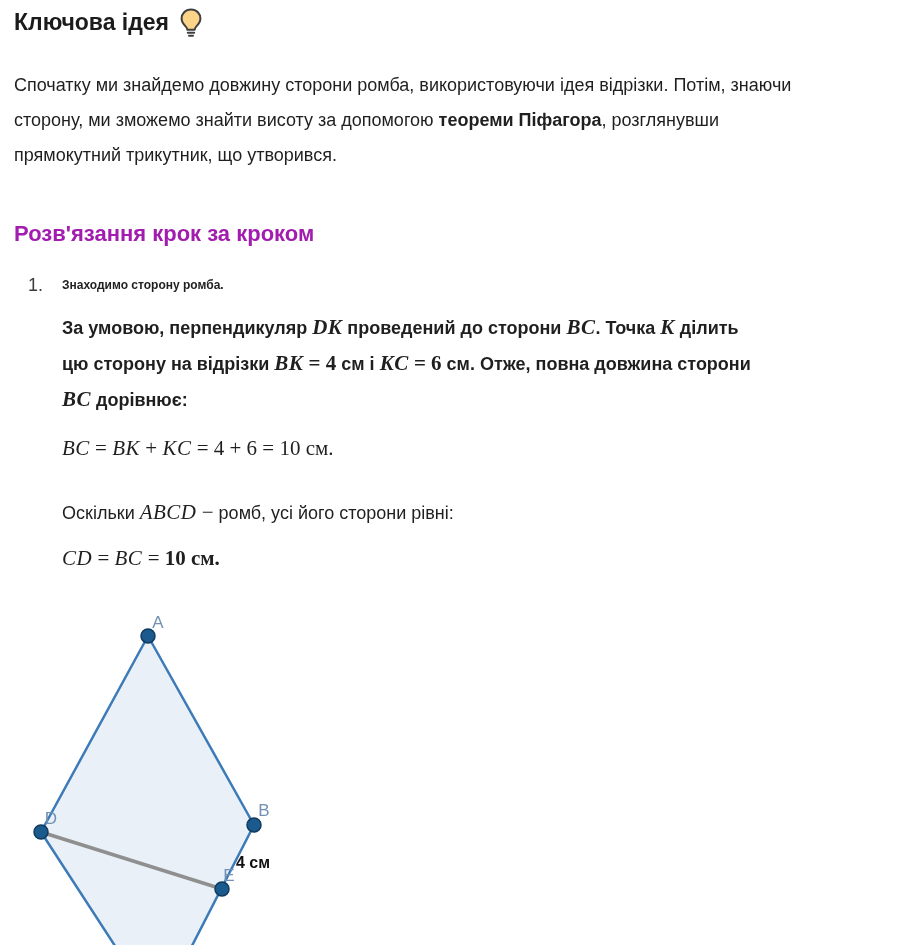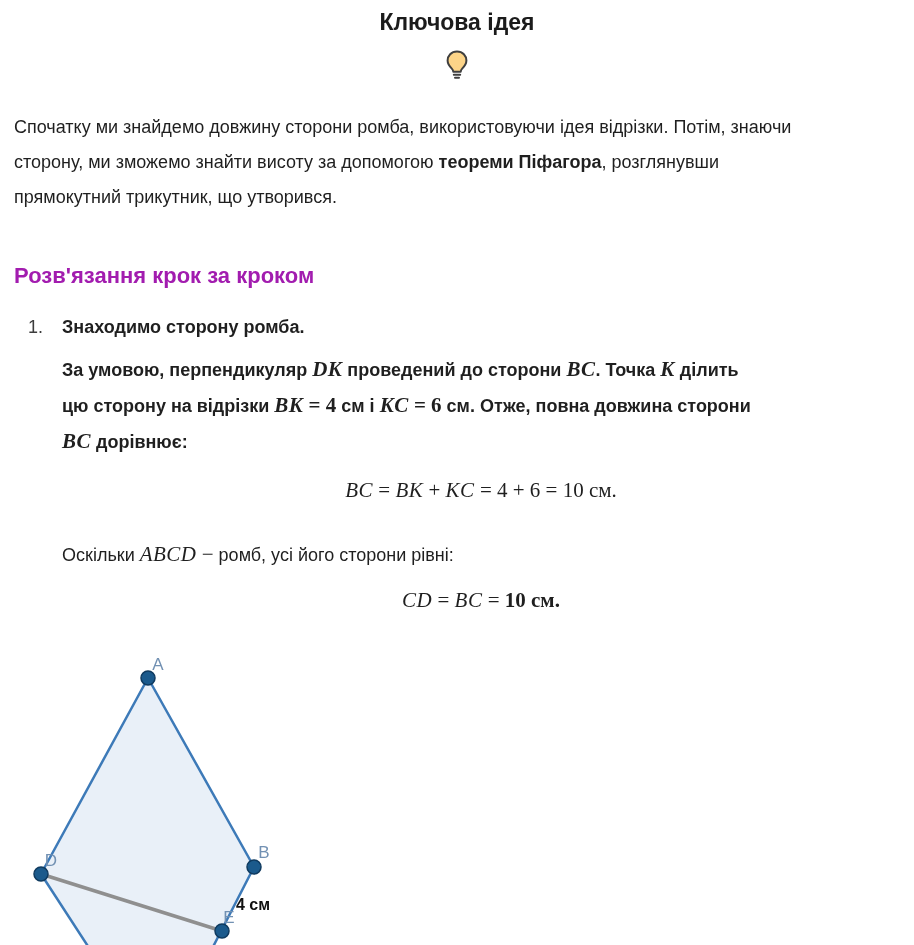"Ключова ідея" .key-idea-heading { flex-direction: column -> none }
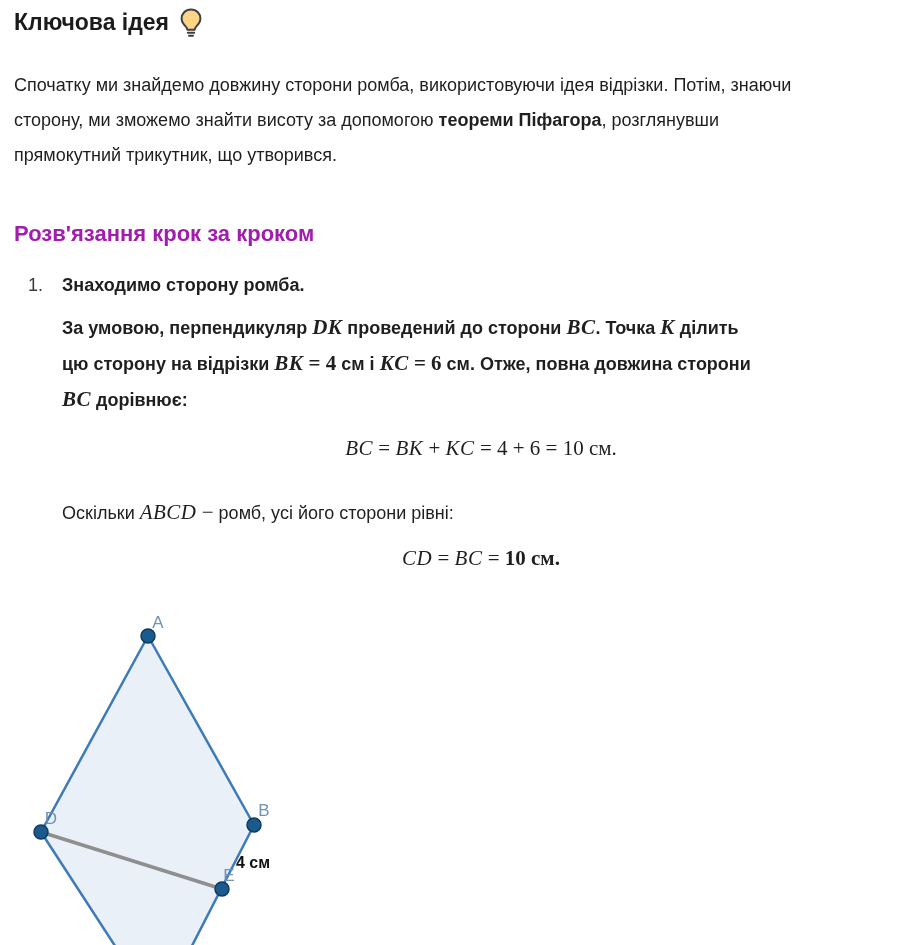"Знаходимо сторону ромба." .step-title { font-size: 18px -> 12px }
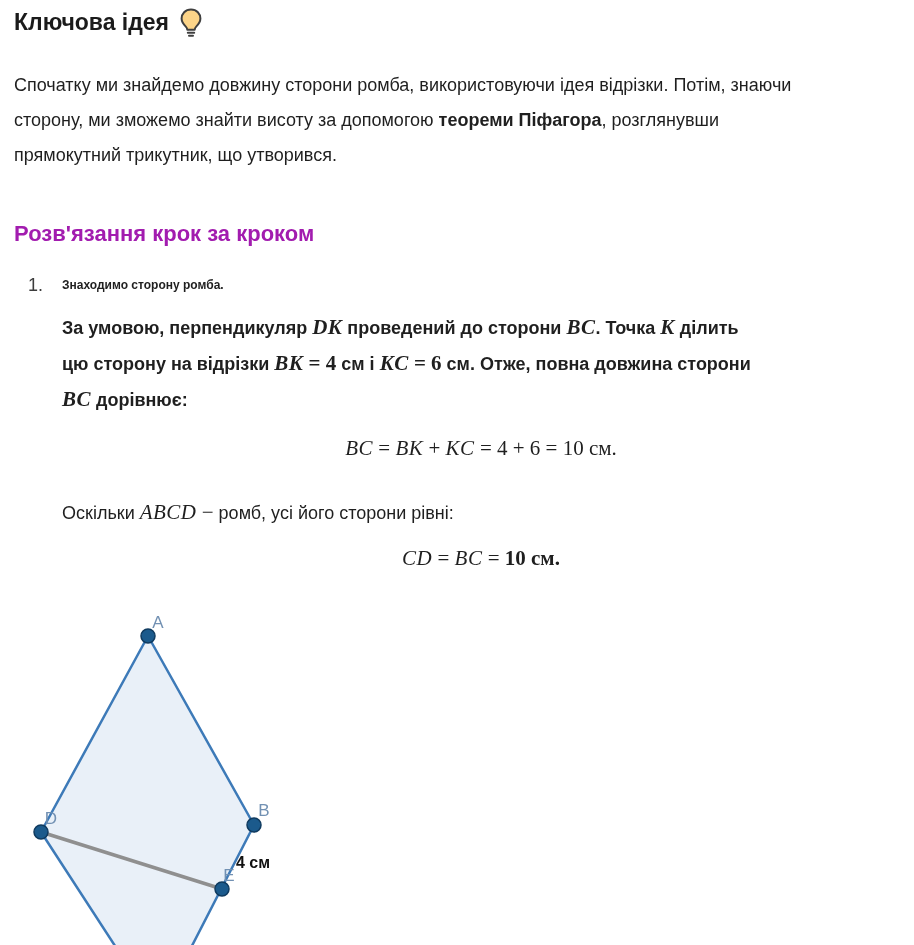"BC = BK + KC" .formula-line { text-align: center -> none }
